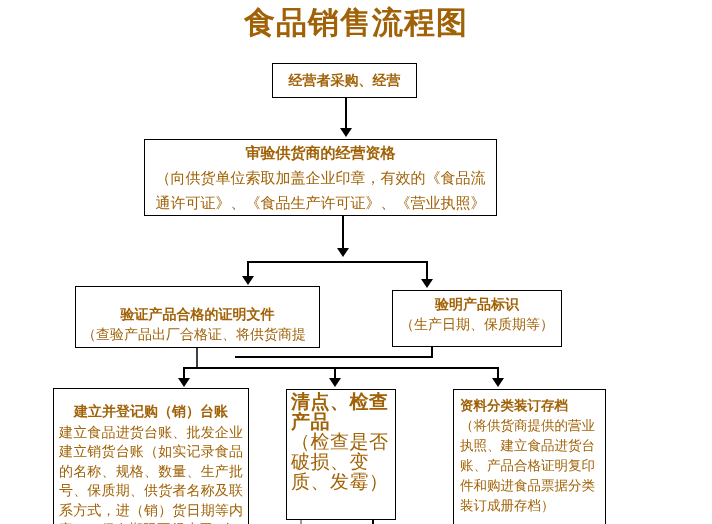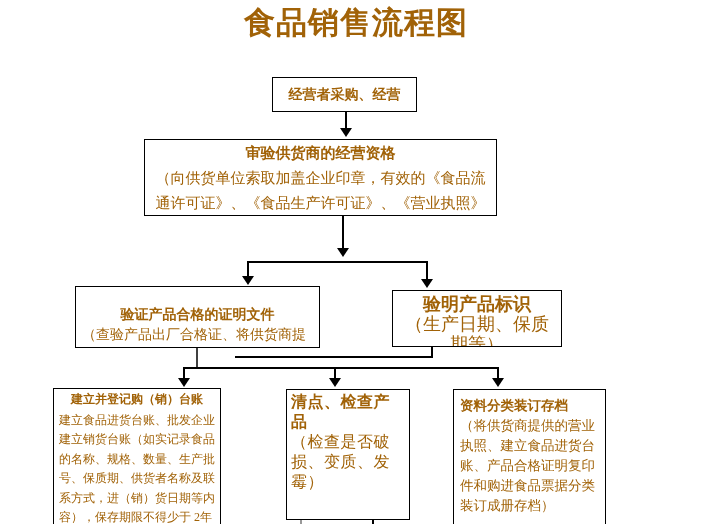"经营者采购、经营" #n-start { top: 77px -> 63px }
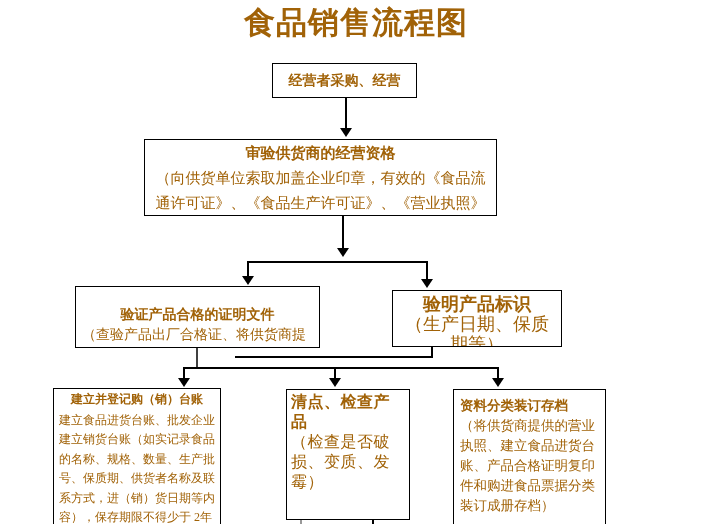"验明产品标识" #n-label { font-size: 18px -> 14px }
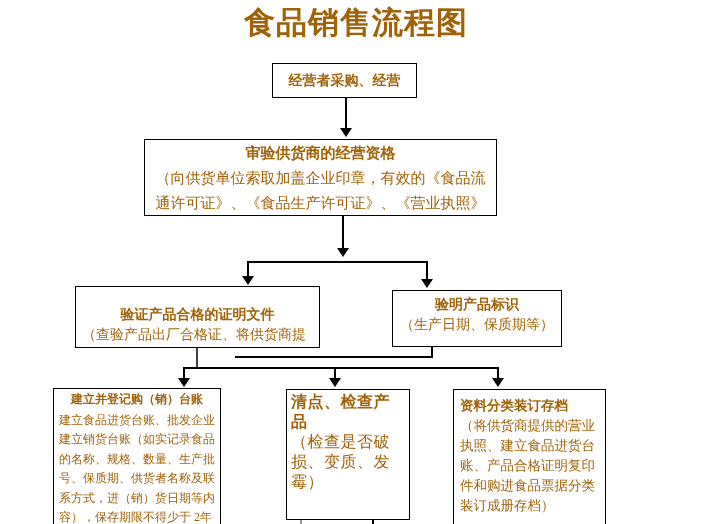"建立并登记购（销）台账" #n-ledger { font-size: 12px -> 14px; padding: 2px 5px -> 14px 5px; width: 168px -> 196px }
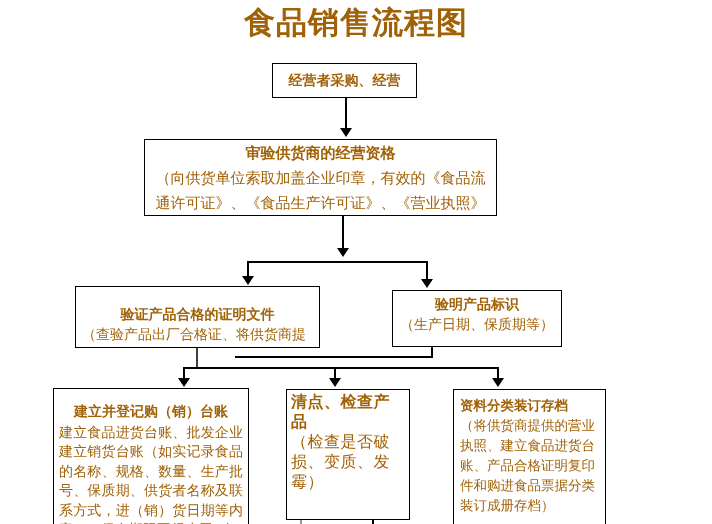"清点、检查产品" #n-inspect { font-size: 16px -> 19px; width: 124px -> 110px }
